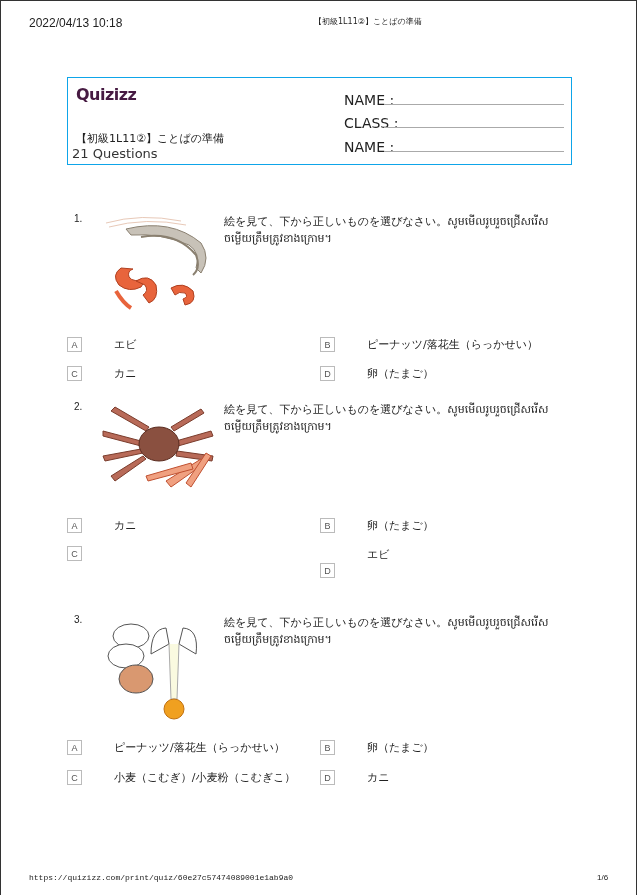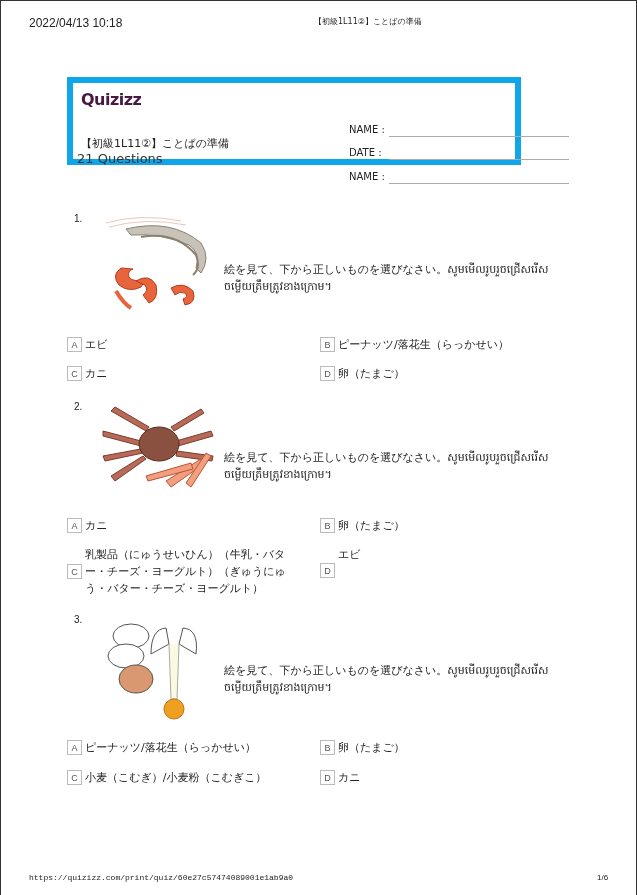"Quizizz" .info-box { border: 6px solid #0ea5e9 -> 1px solid #0ea5e9; width: 454px -> 505px }
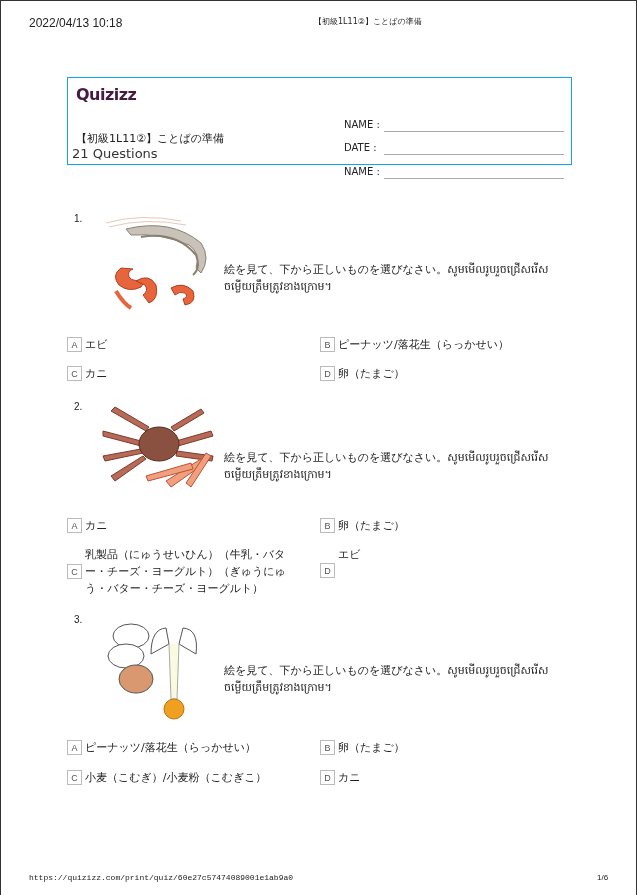"NAME :" .field { font-size: 10px -> 14px; margin-top: 27px -> none }
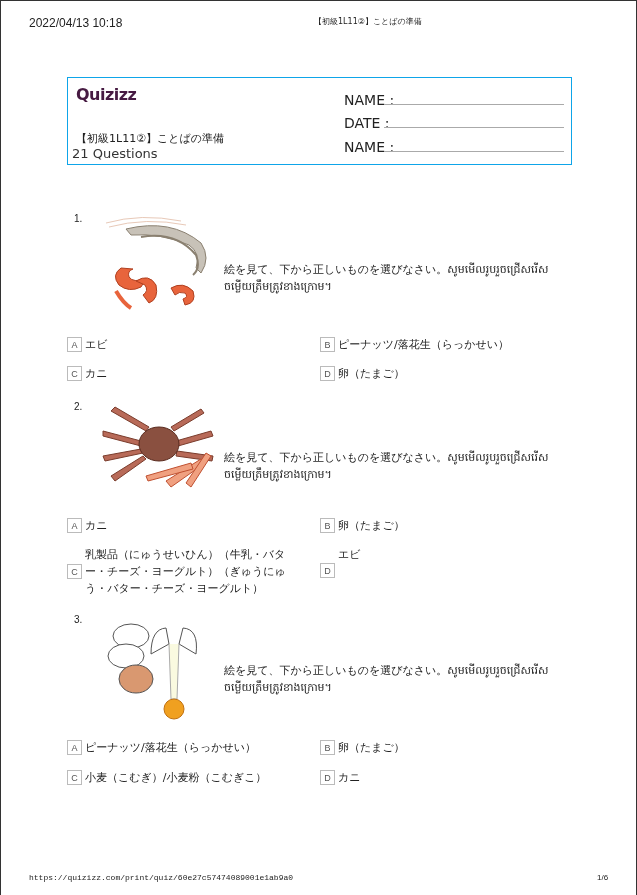"DATE :" span { text: DATE -> CLASS }
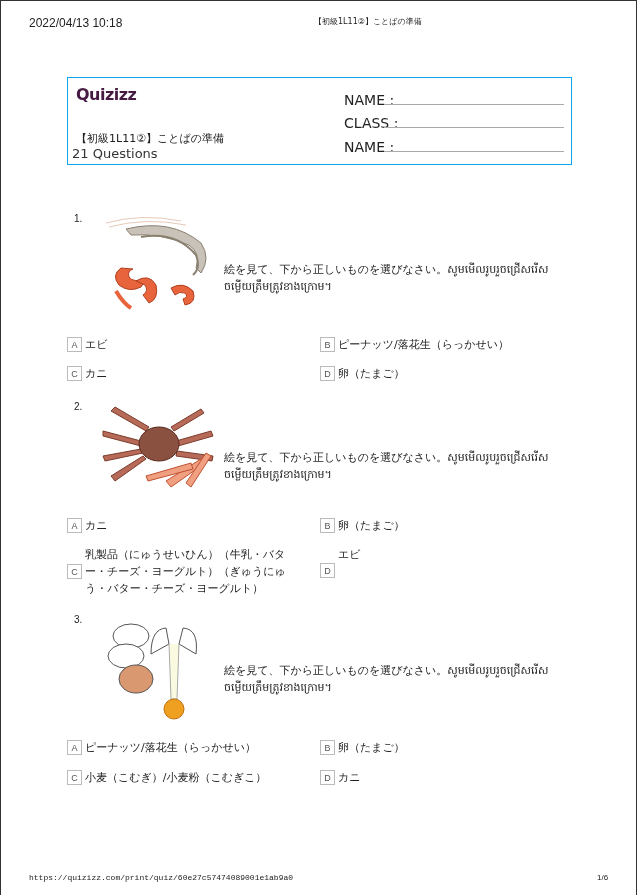"絵を見て、下から正しいものを選びなさい。សូមមើលរូបរួចជ្រើសរើស" .q-text { margin-top: 48px -> none }
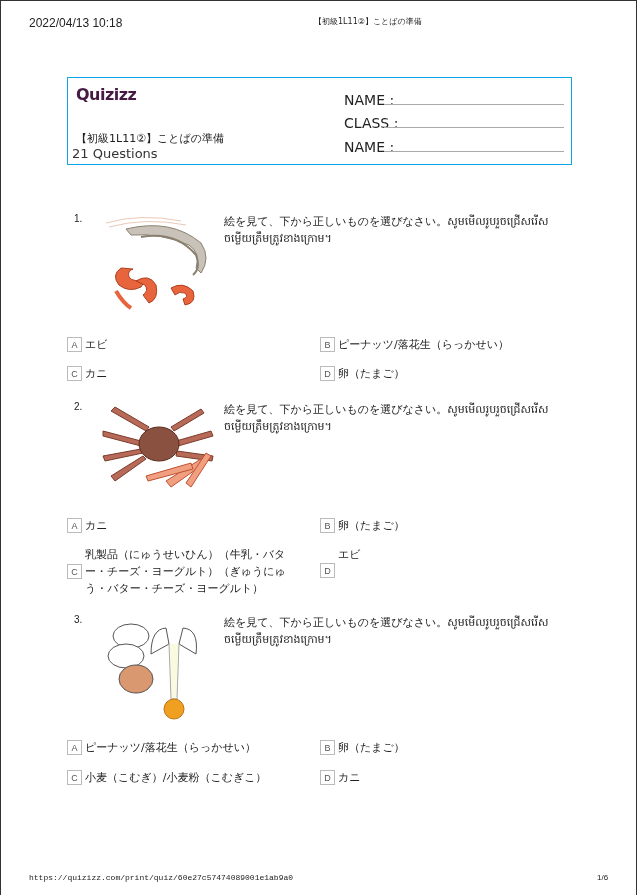"エビ" .opt-text { margin-left: 3px -> 32px }
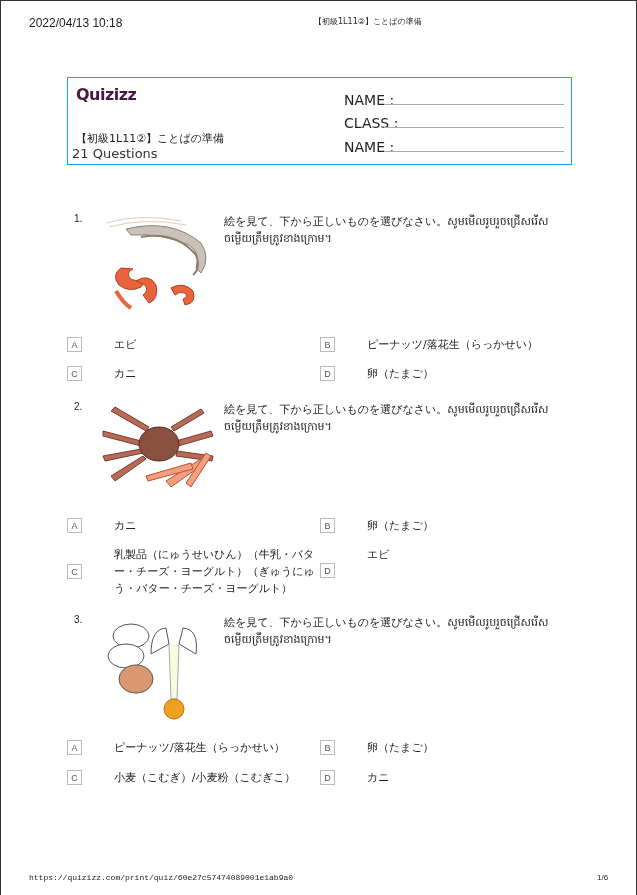"乳製品（にゅうせいひん）（牛乳・バター・チーズ・ヨーグルト）（ぎゅうにゅう・バタ" div.opt-text { html: <div>乳製品（にゅうせいひん）（牛乳・バター・チーズ・ヨーグルト）（ぎゅうにゅう・バター・チーズ・ヨーグルト）</div> -> none }
